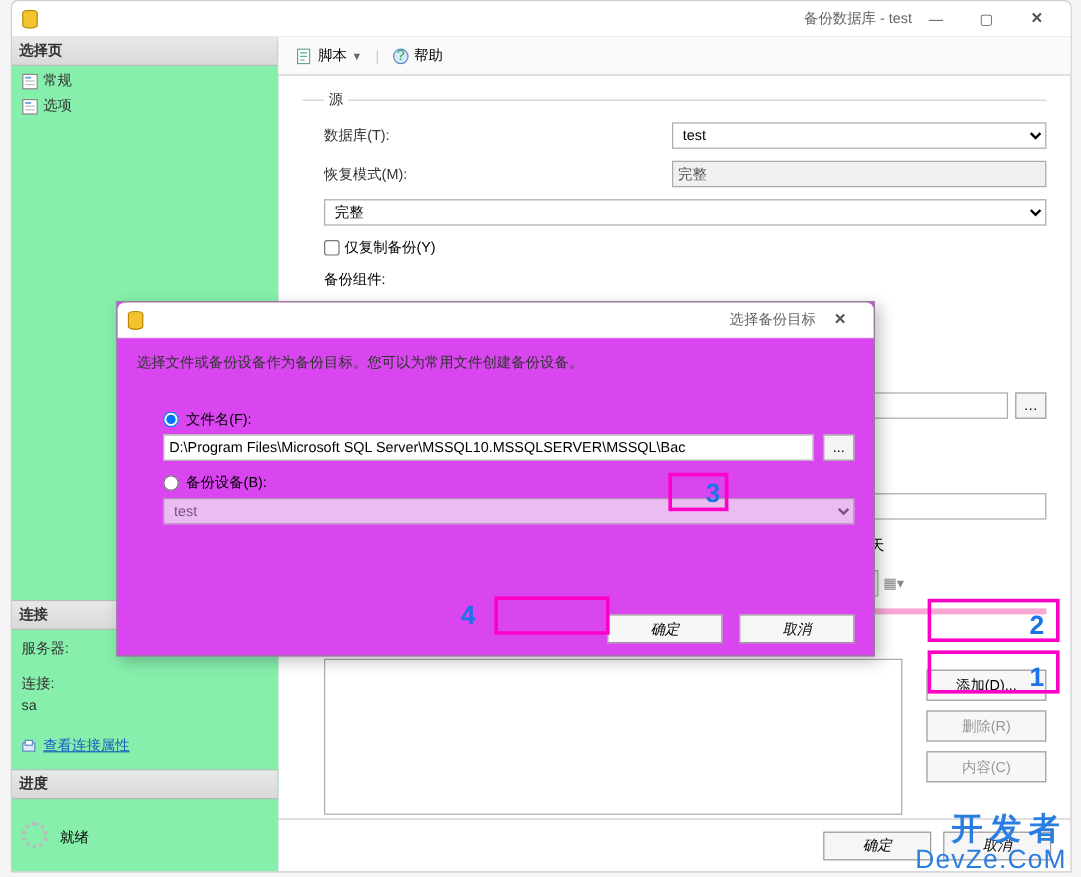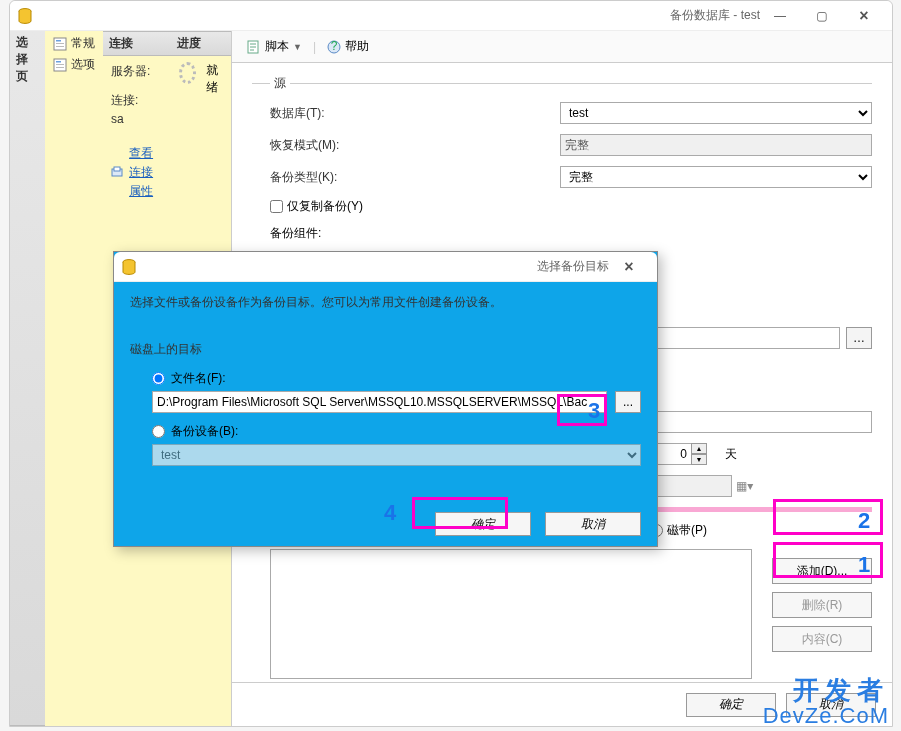"选择页" .sidebar { background: #fef9c3 -> #86efac; flex-direction: row -> column }
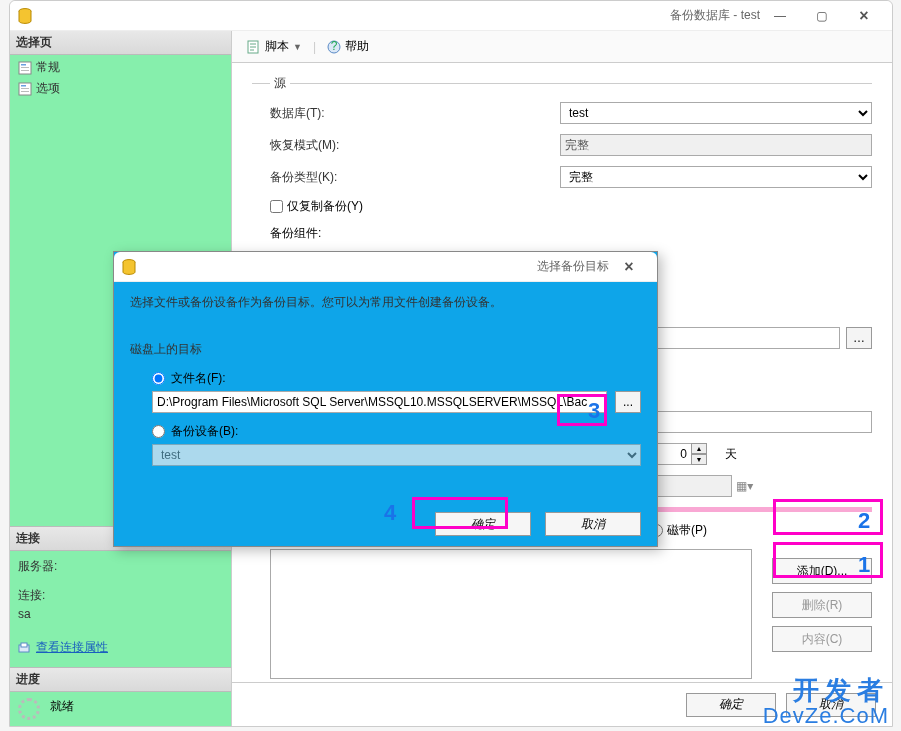"备份类型(K):" label.lbl { html: <label>备份类型(K):</label> -> none }
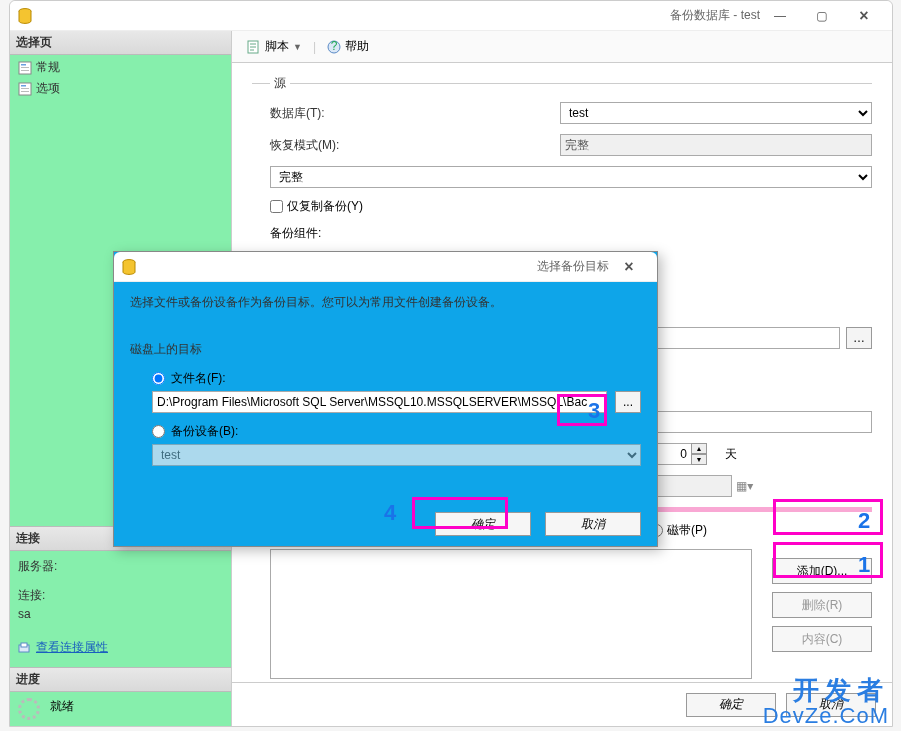"选择备份目标" .modal { background: #0ea5e9 -> #d946ef; margin-left: 16px -> none; width: 545px -> 632px }
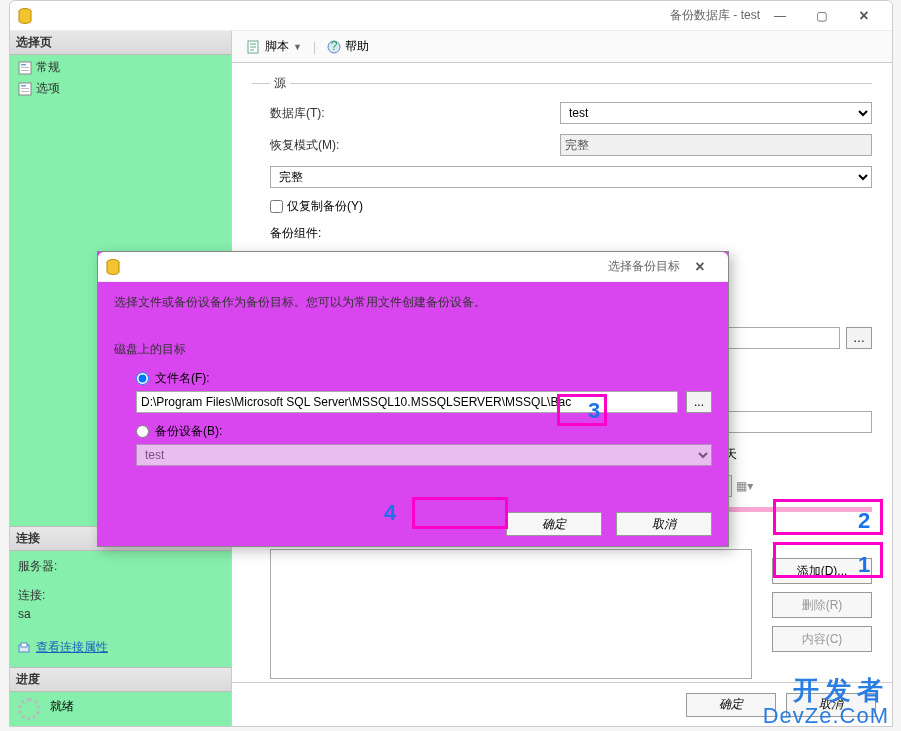"磁盘上的目标" div.modal-label { html: <div>磁盘上的目标</div> -> none }
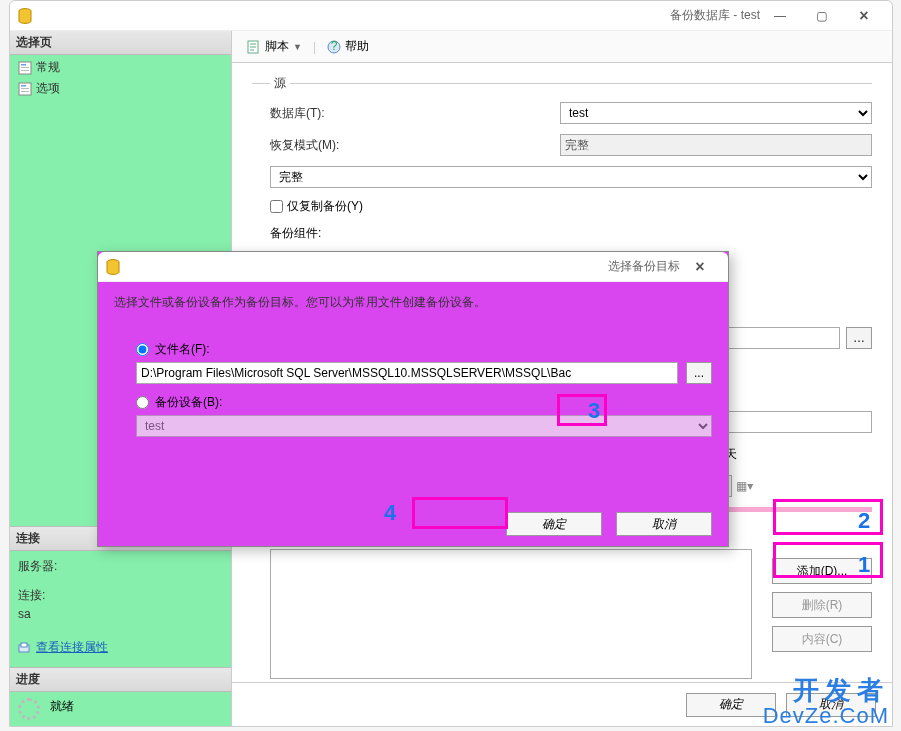"就绪" .progress-body { align-items: flex-start -> flex-end; padding: 6px 8px -> 19px 8px }
